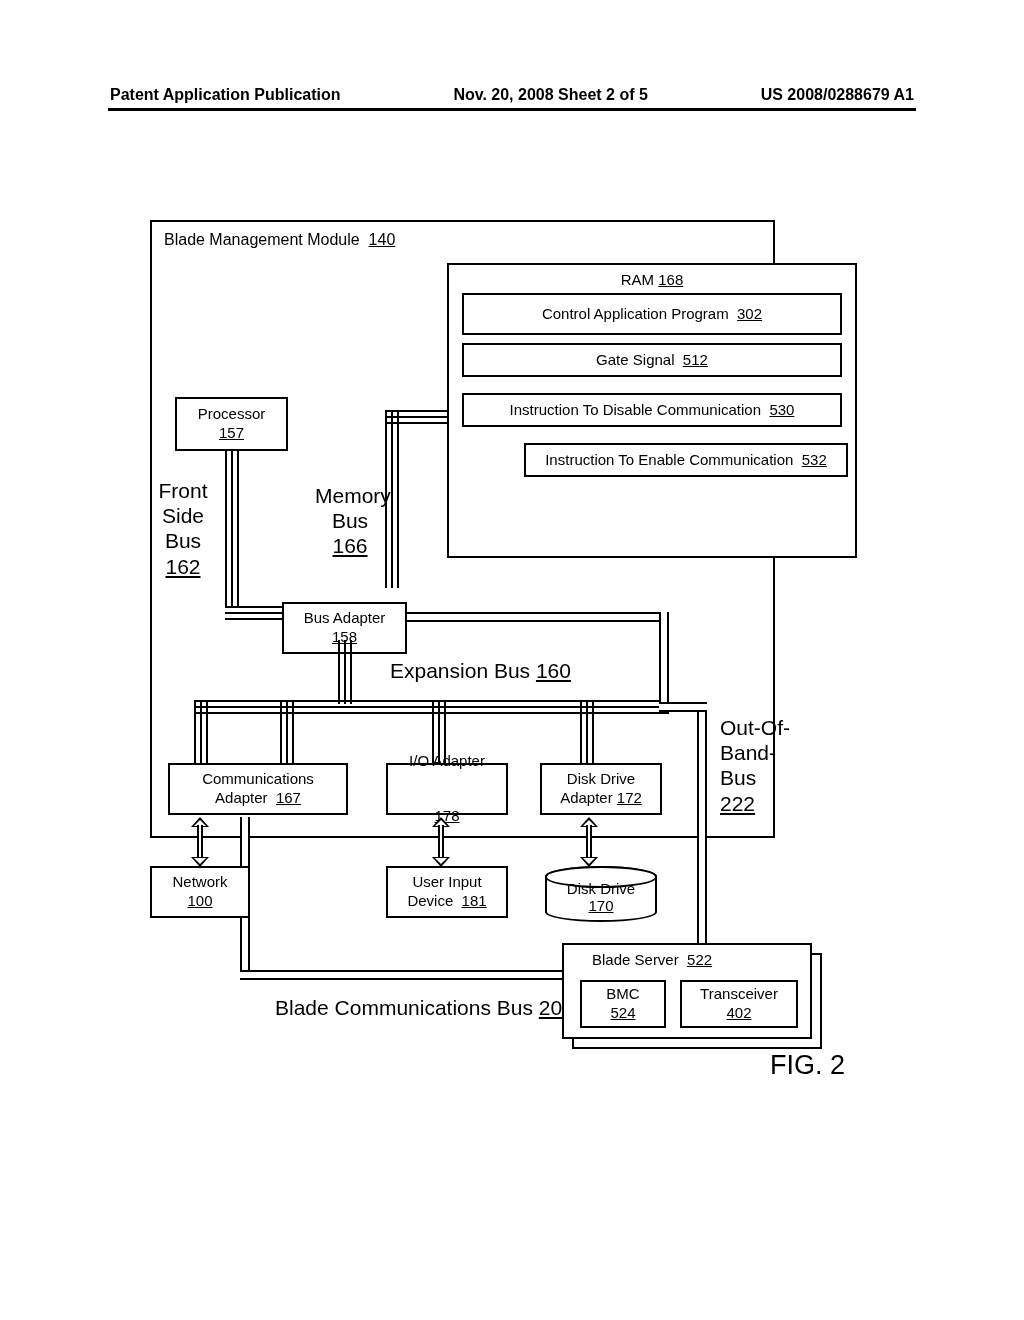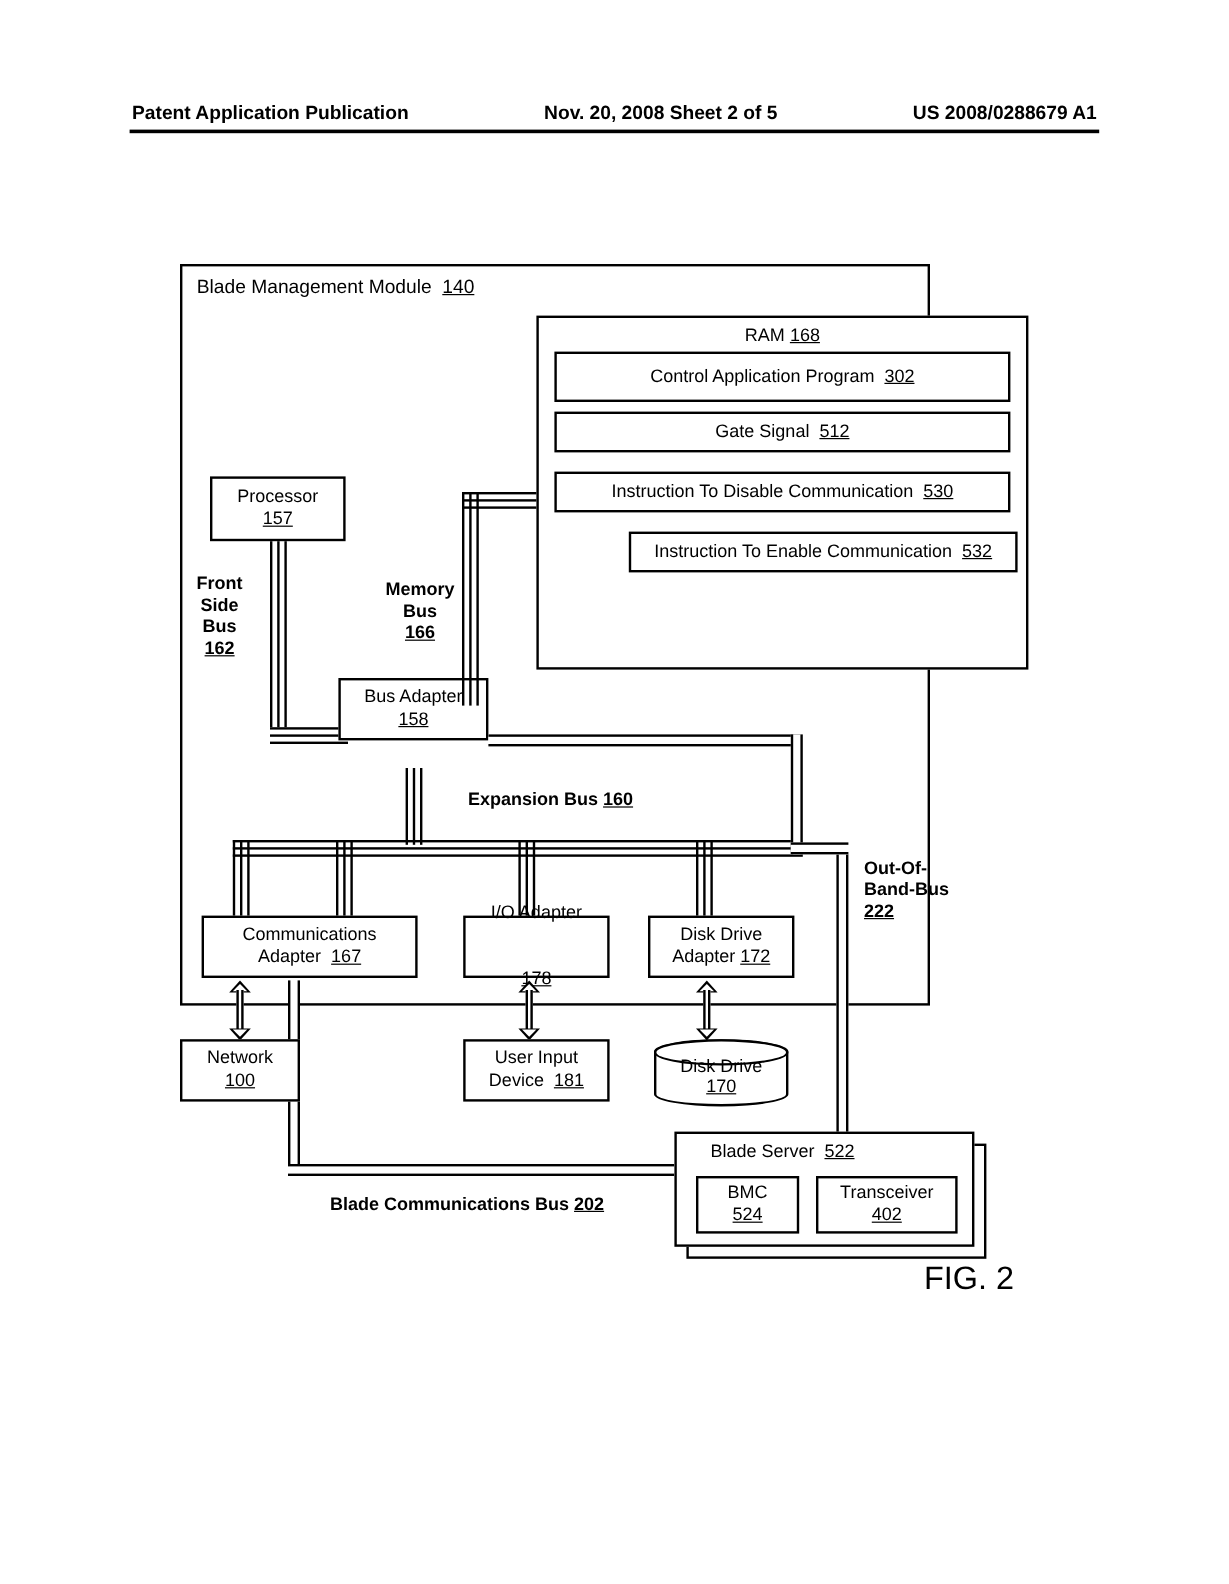"Front" .lbl { font-size: 15px -> 21px; font-weight: bold -> none }
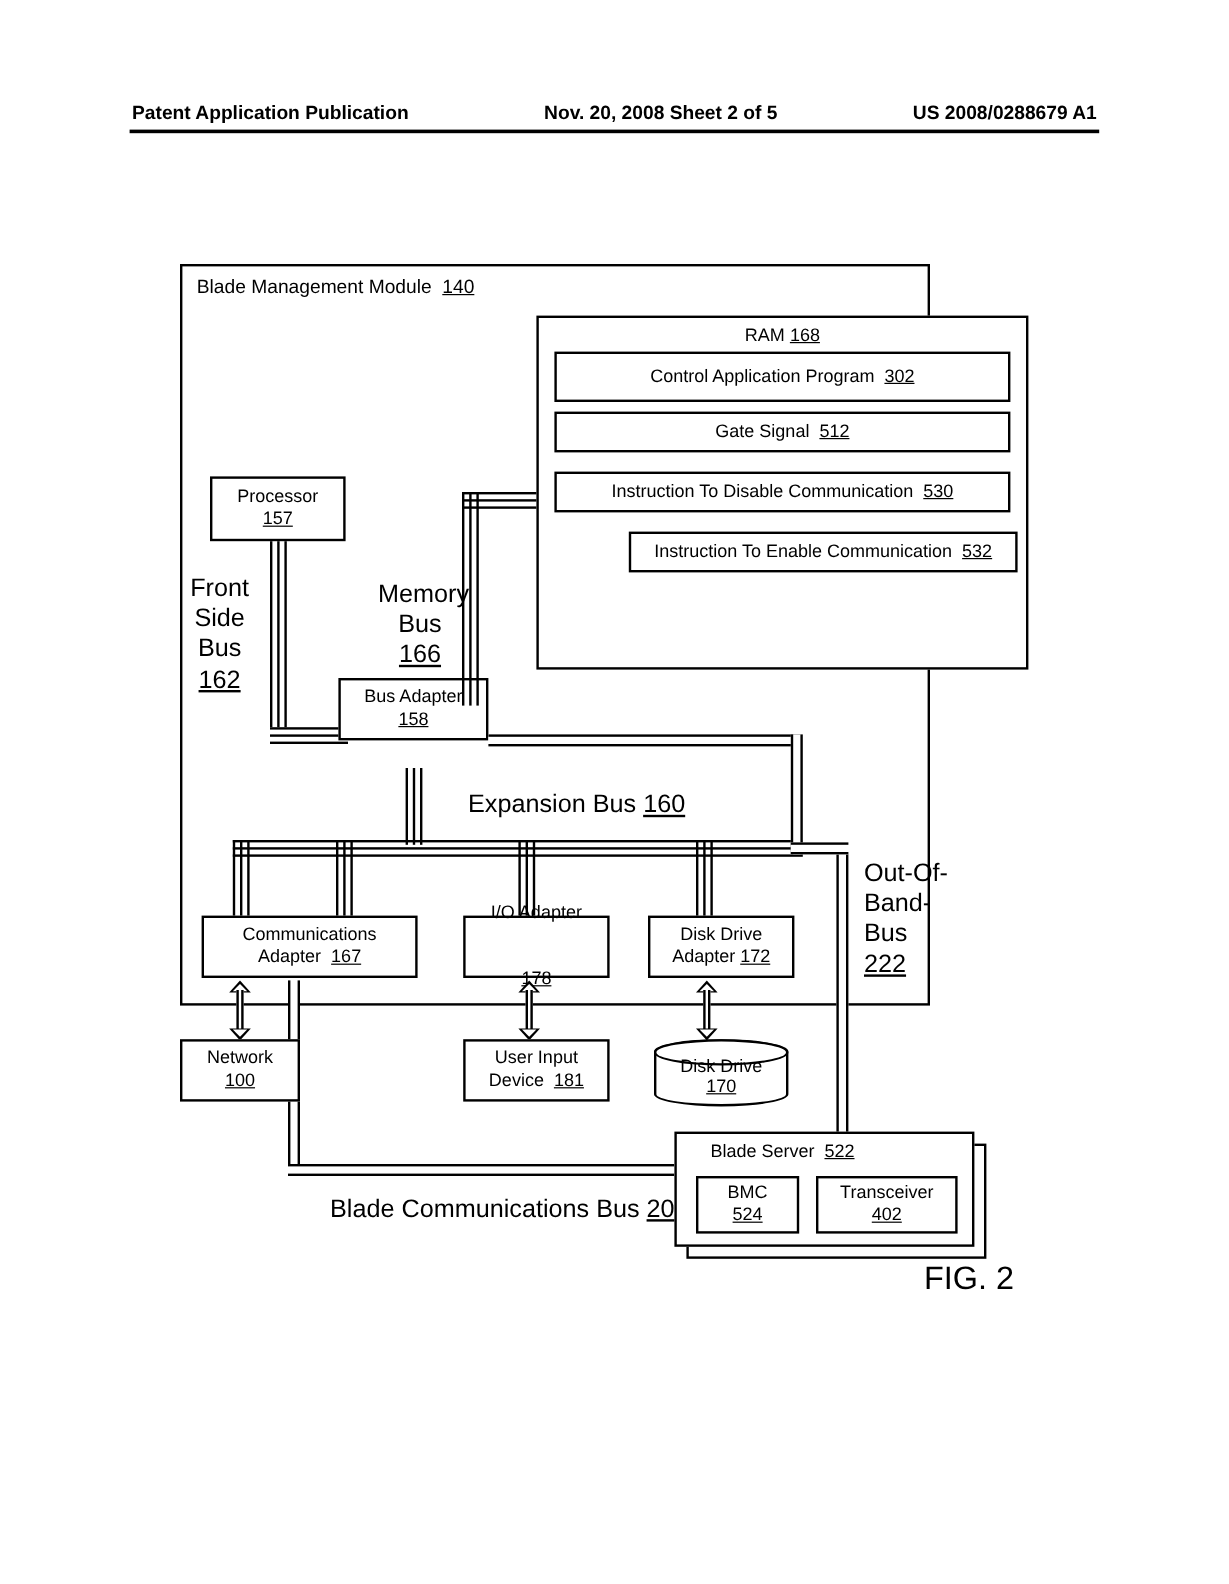"Bus Adapter" div.box { top: 565px -> 602px }
